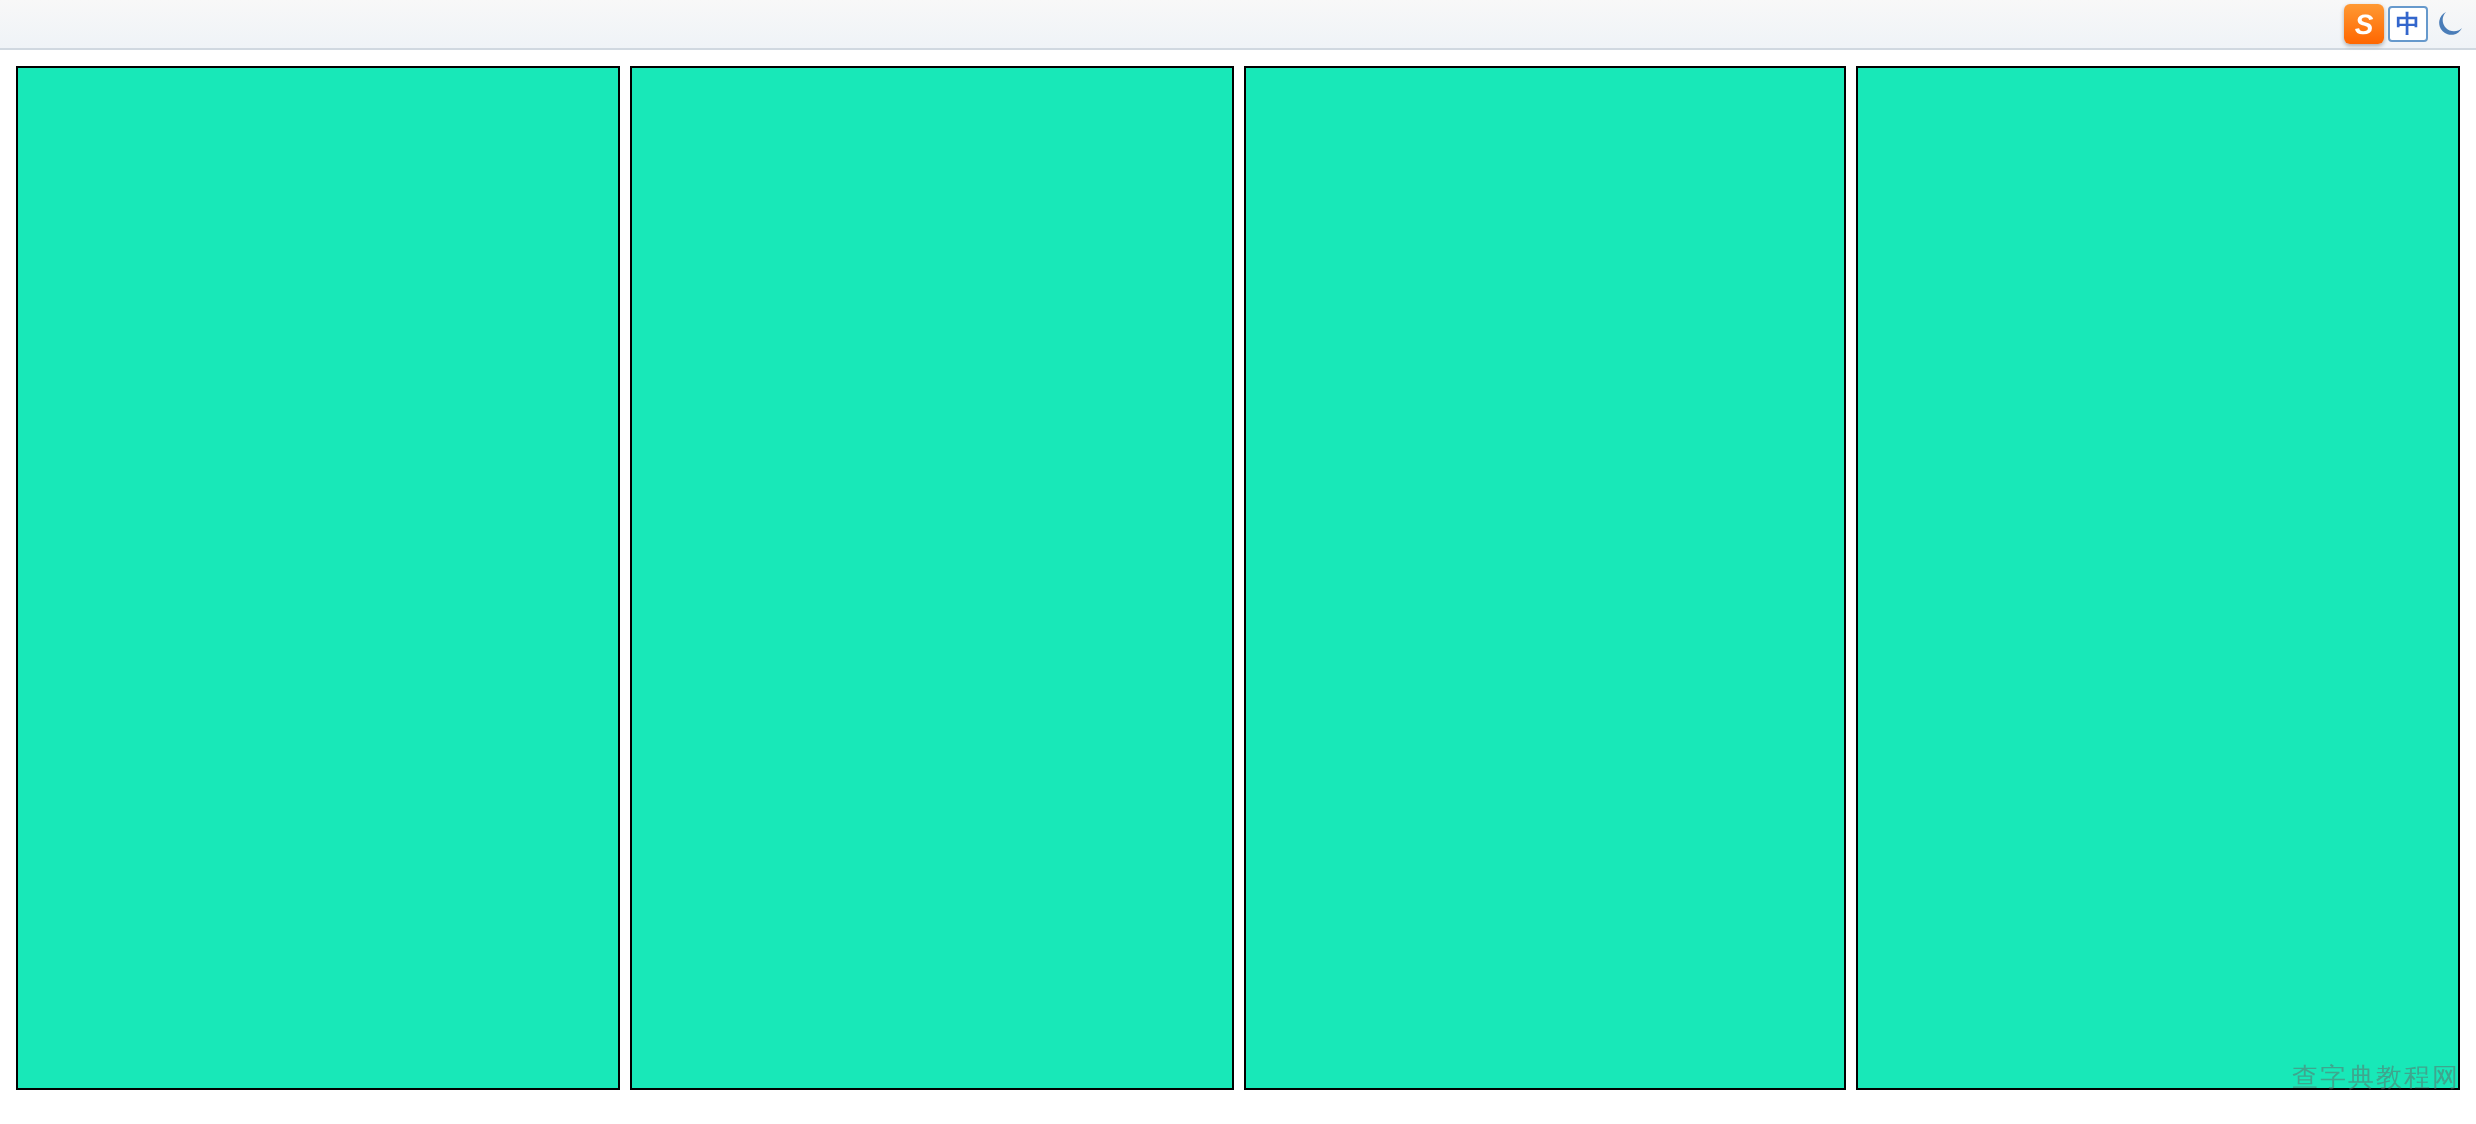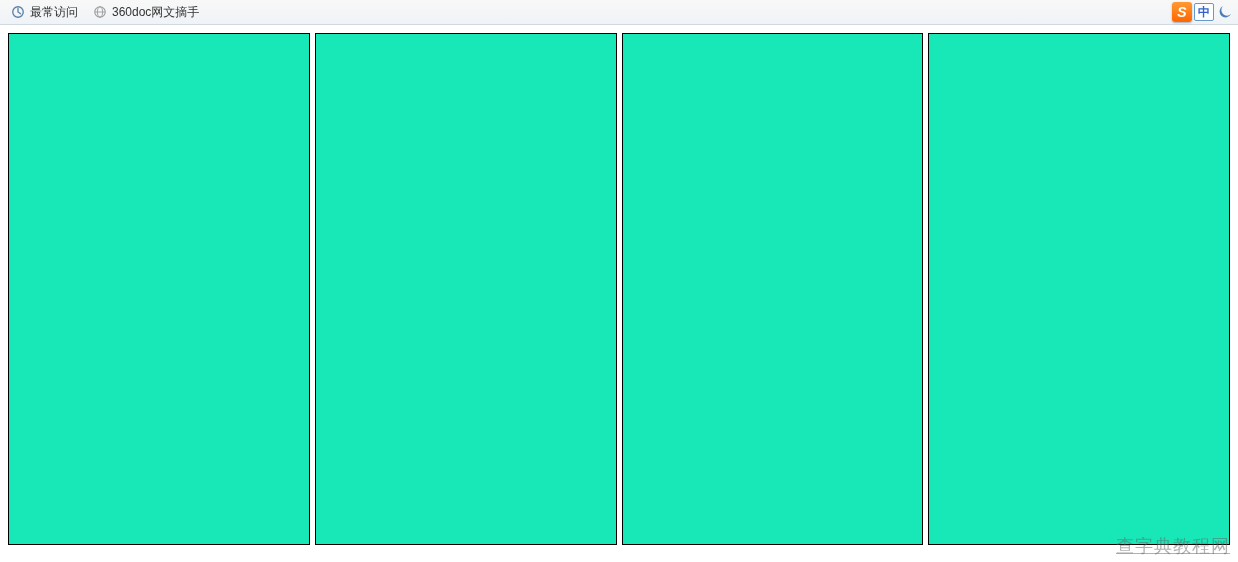"最常访问" div.toolbar-left { html: <div> <div> <span> <svg> <circle></circle> <path></path> </svg> </span> <span>最常访问</span> </div> <div> <span> <svg> <circle></circle> <ellipse></ellipse> <line></line> </svg> </span> <span>360doc网文摘手</span> </div> </div> -> none }
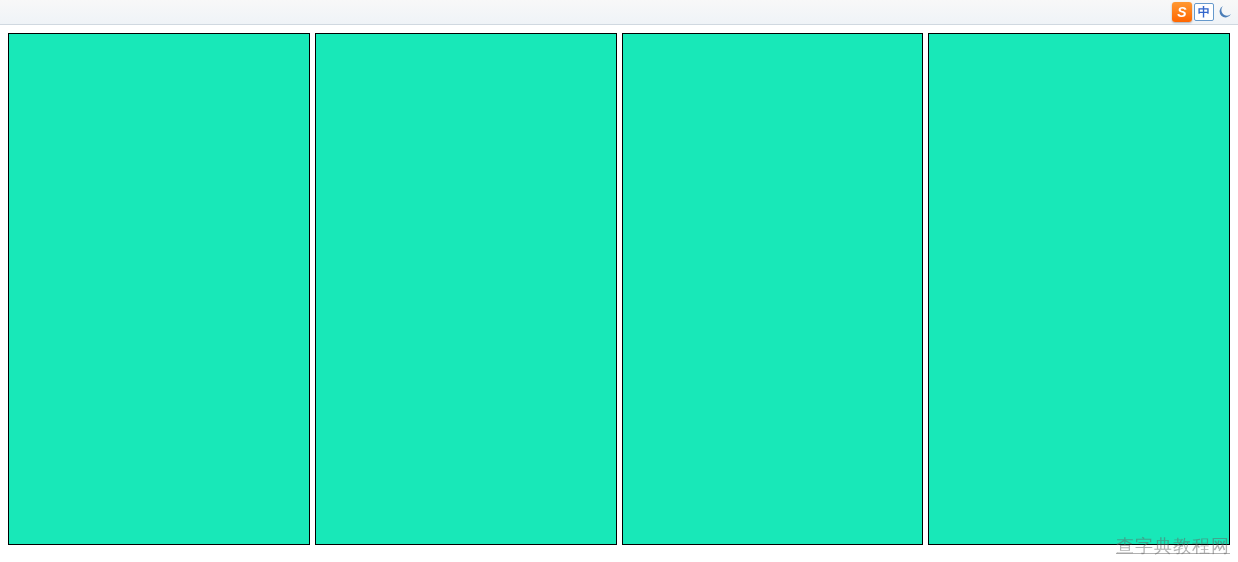"查字典教程网" .watermark { bottom: 4px -> 14px; font-size: 18px -> 13px; text-decoration: underline -> none }
